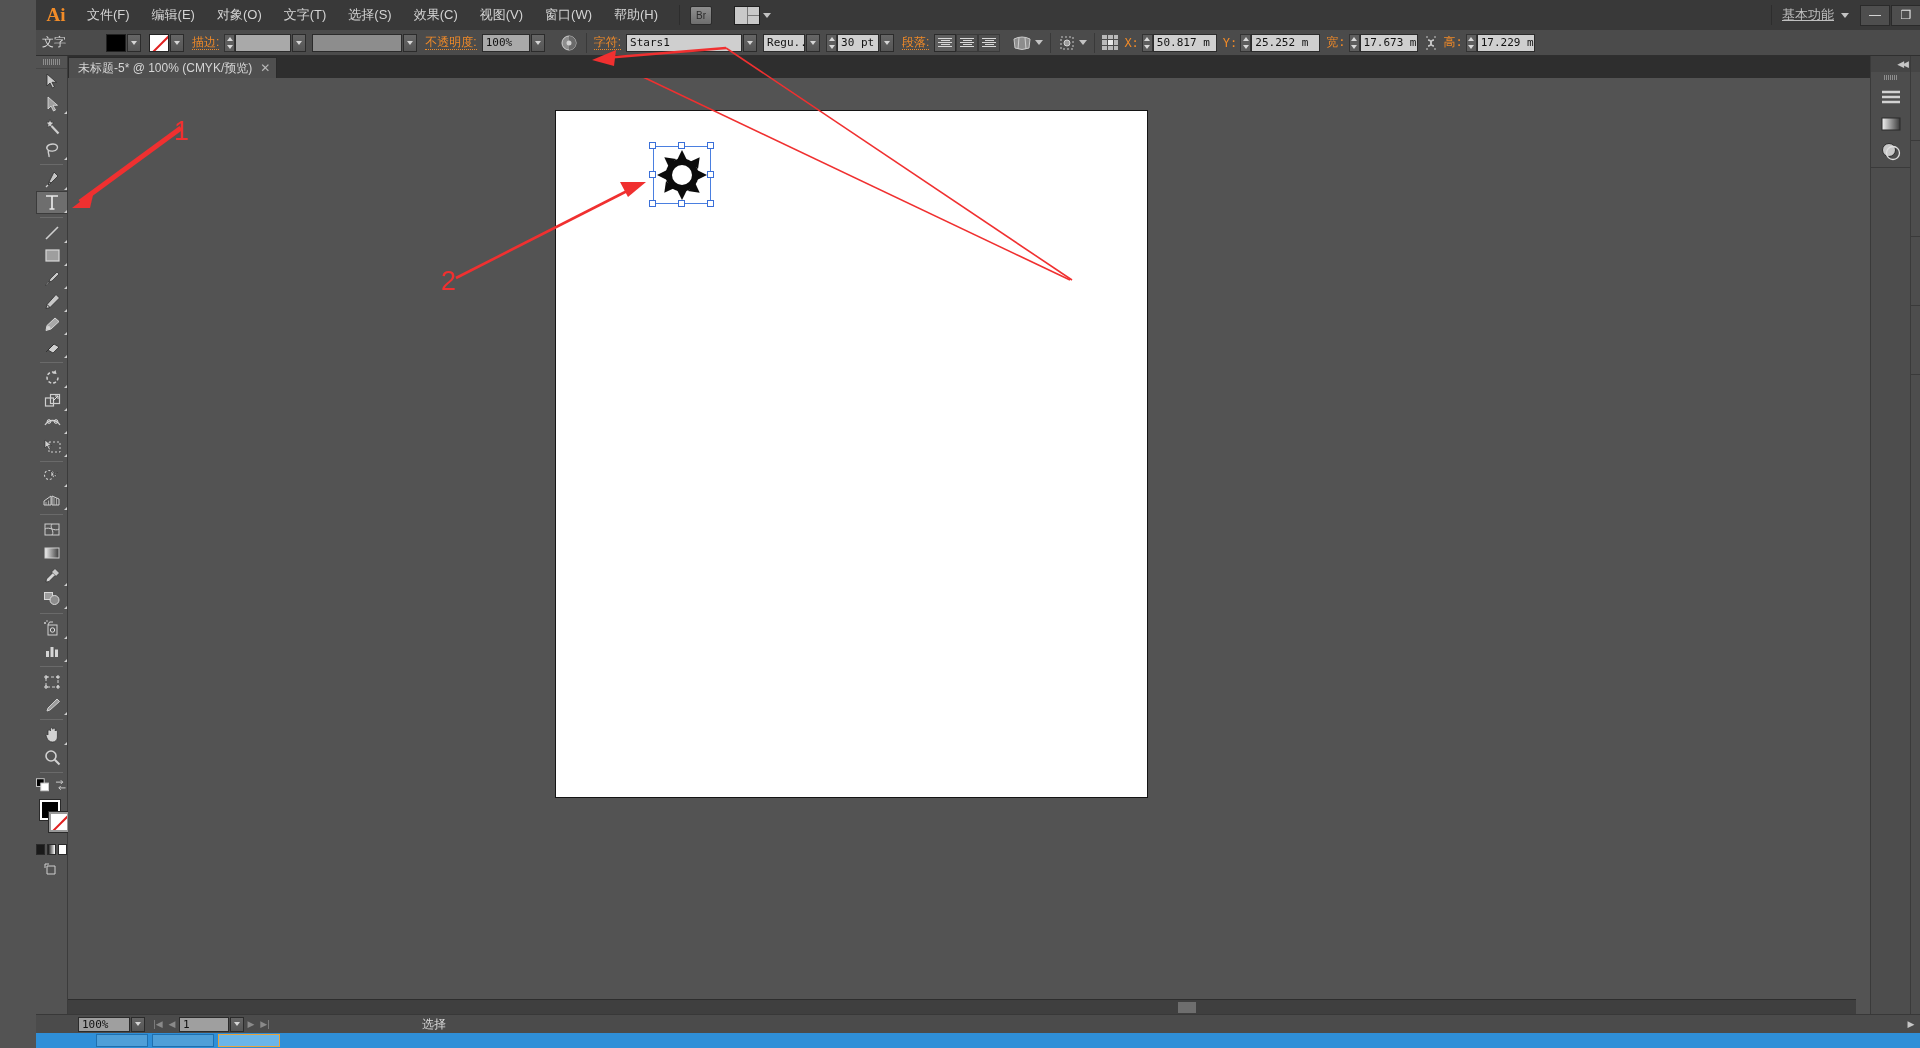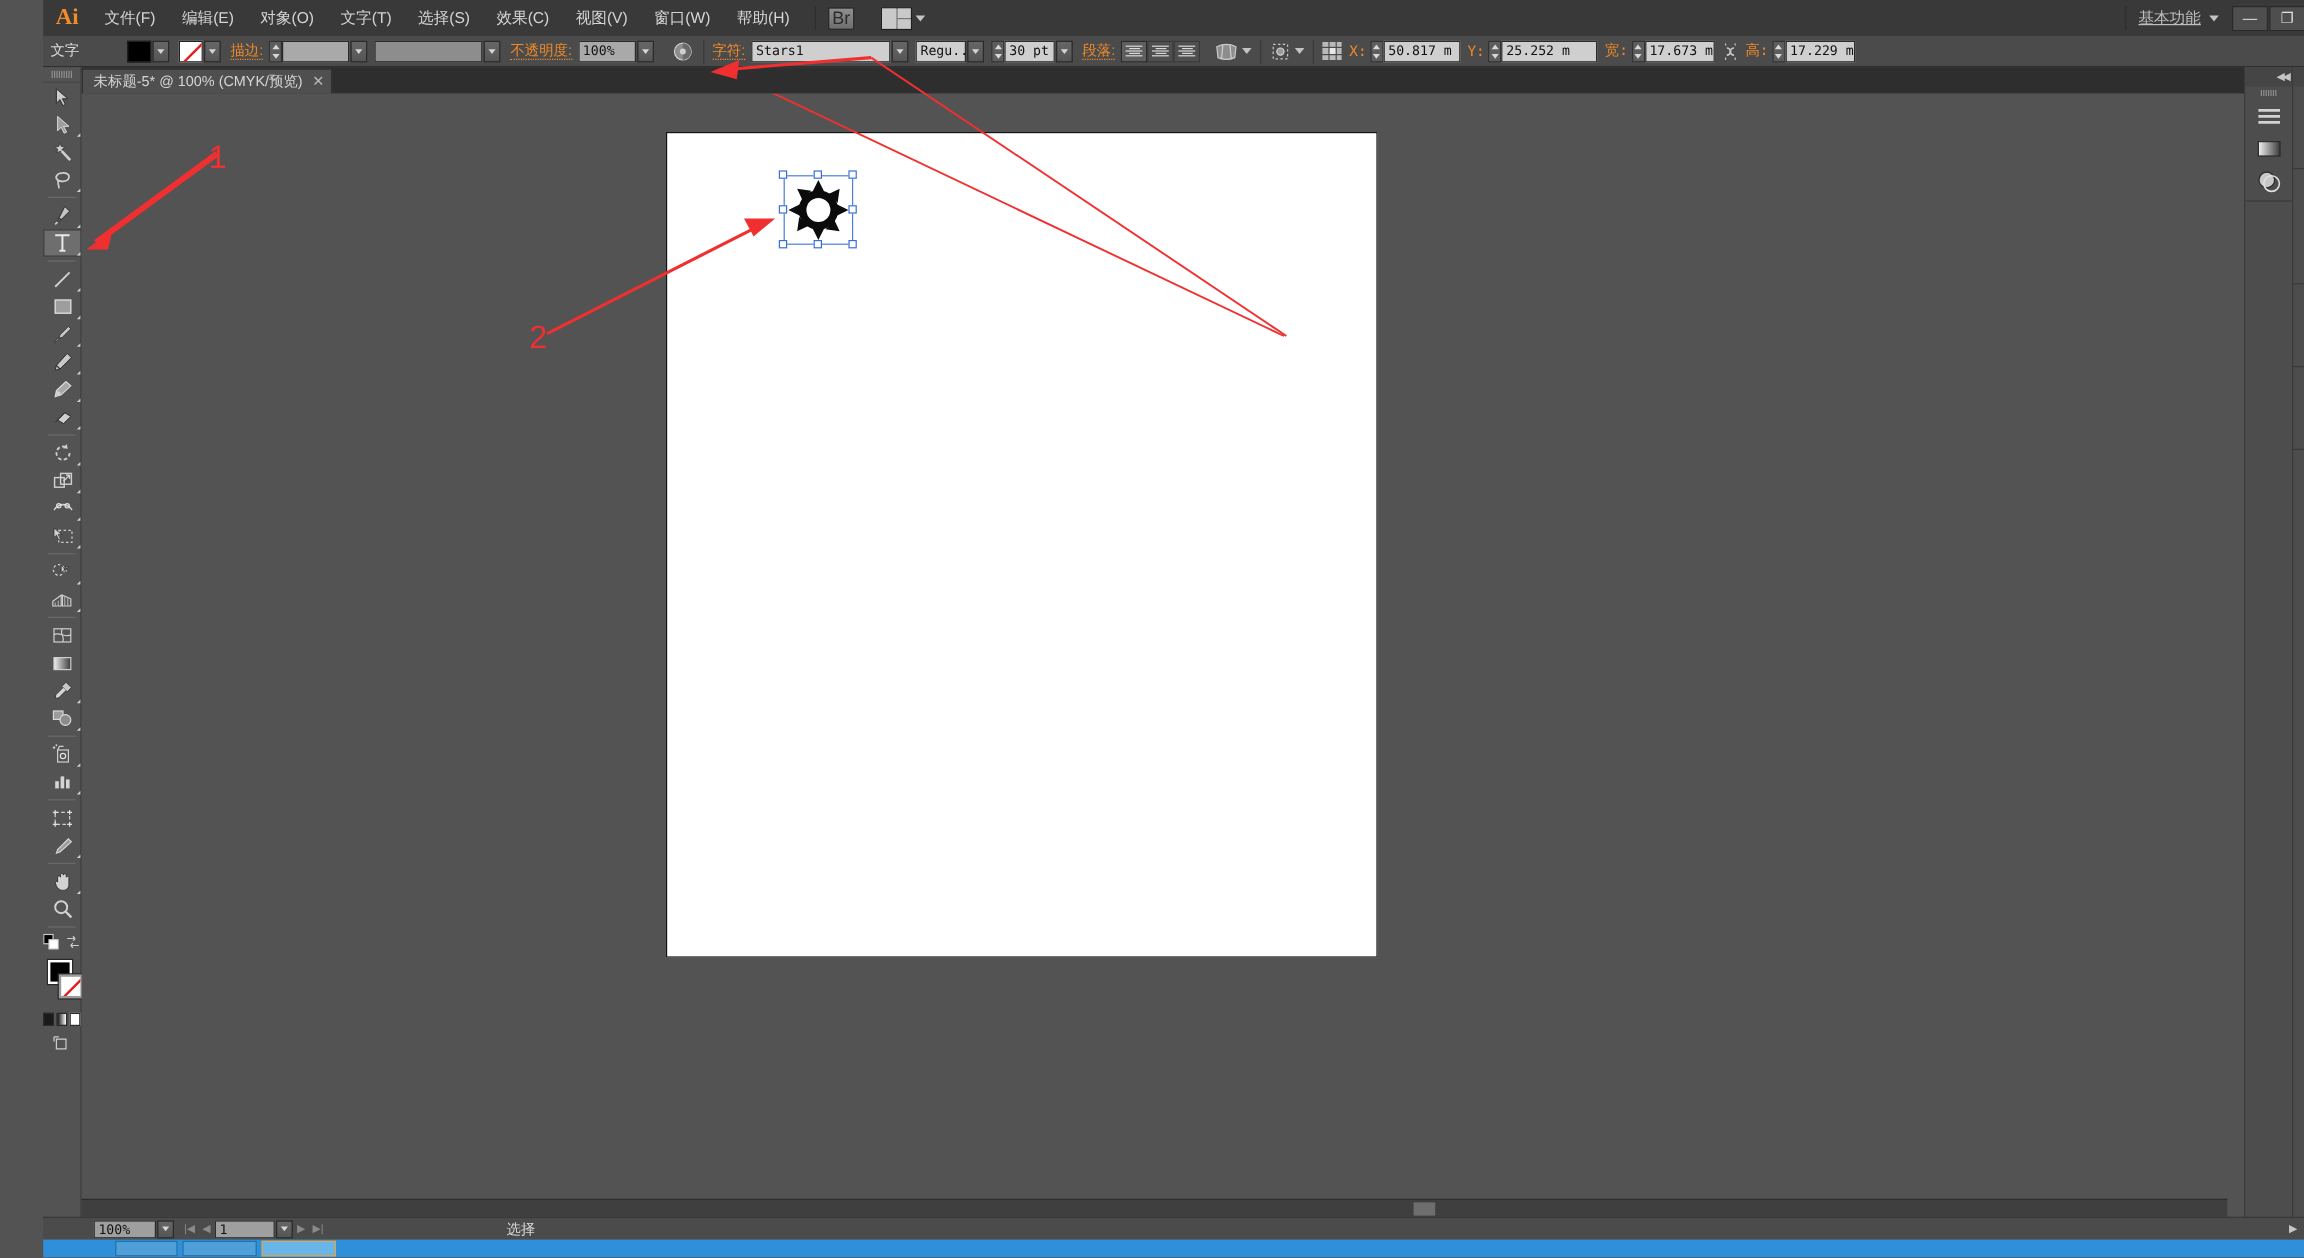"Br" .br-btn { font-size: 15px -> 10px }
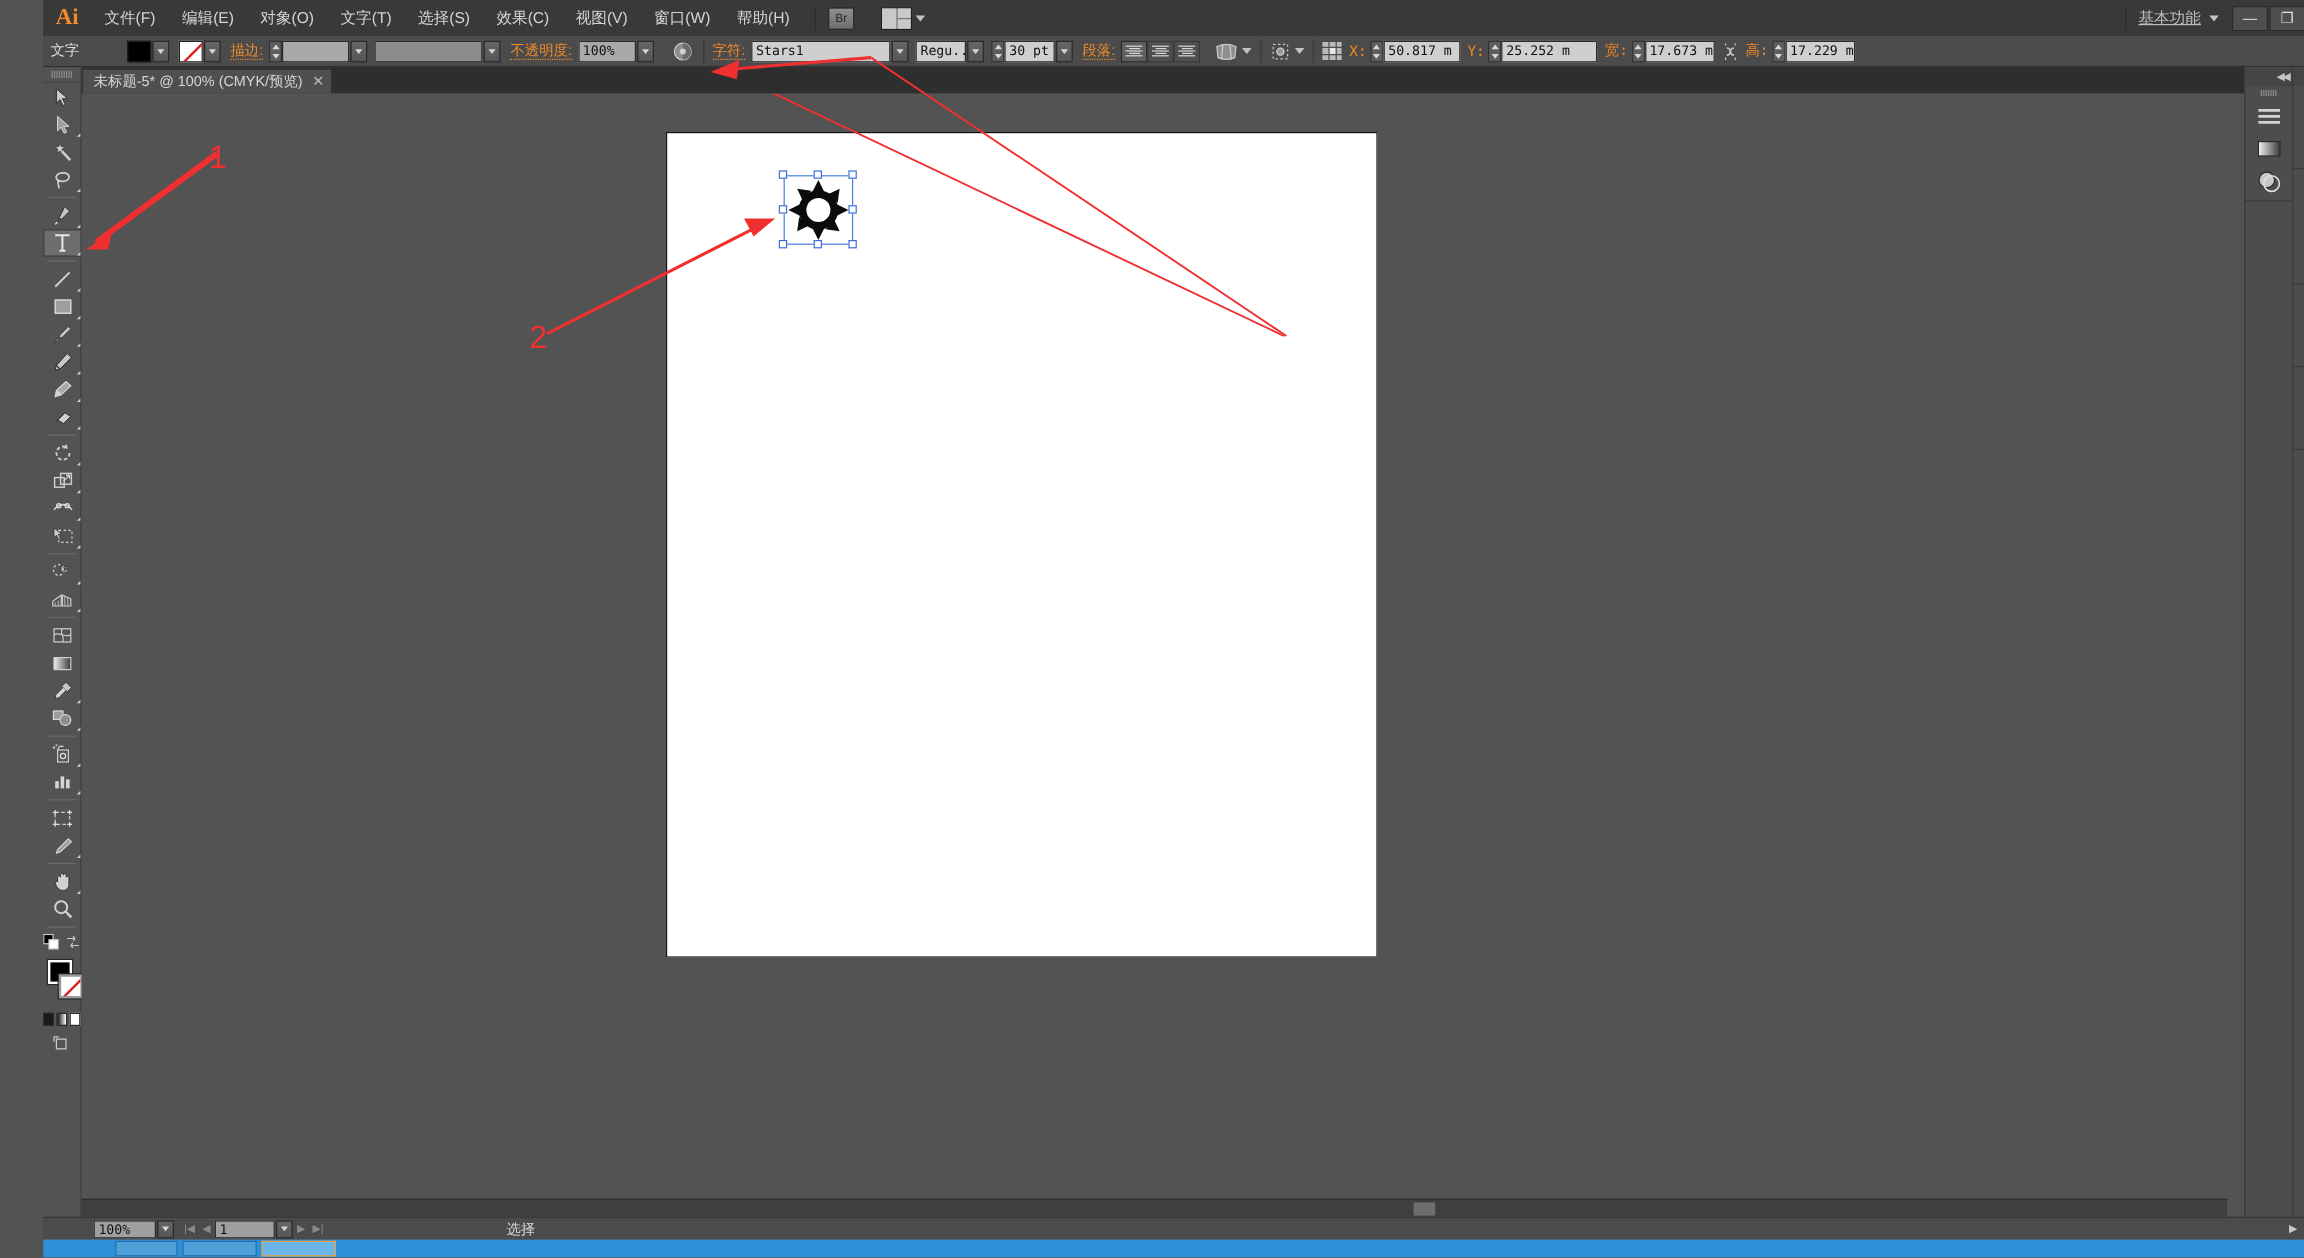"25.252 m" div.tbox { width: 80px -> 69px }
